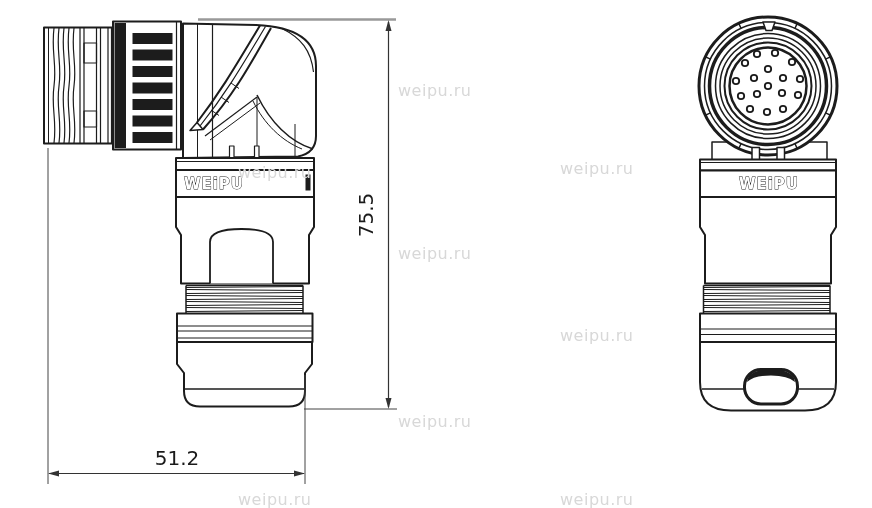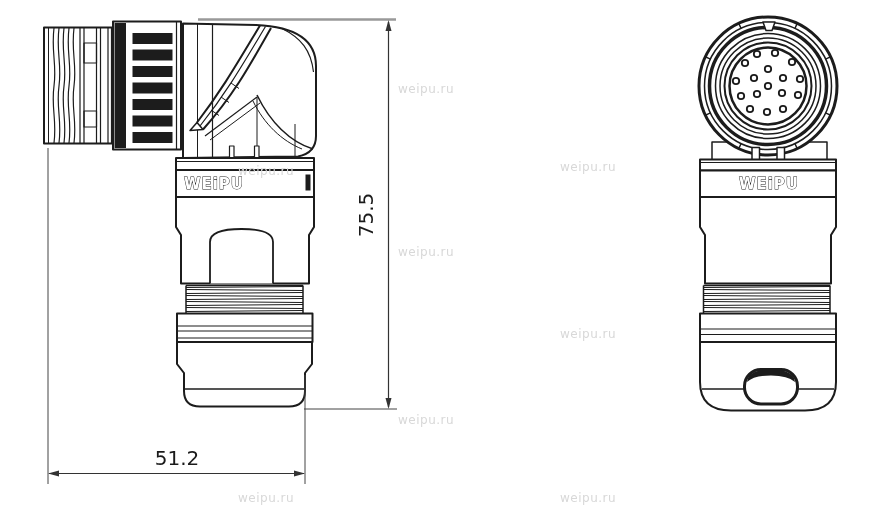"weipu.ru" .watermark { font-size: 12px -> 16px }
